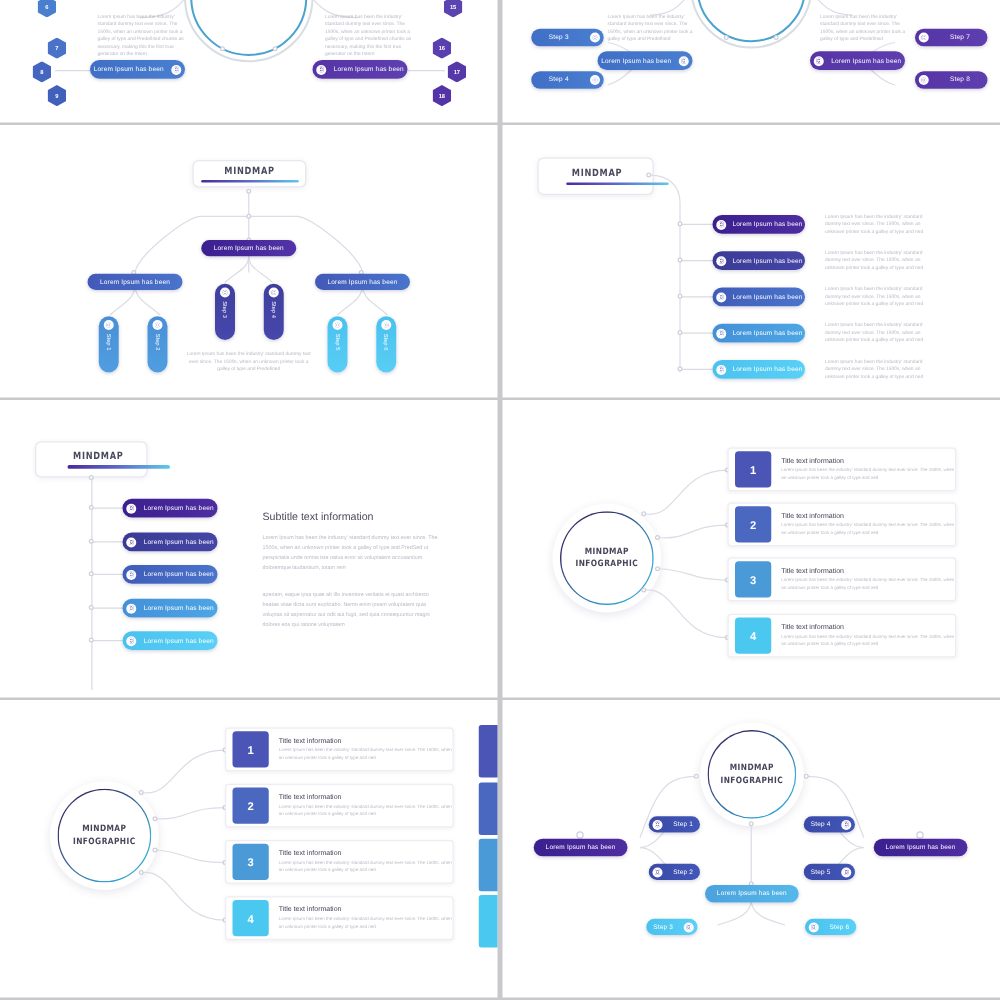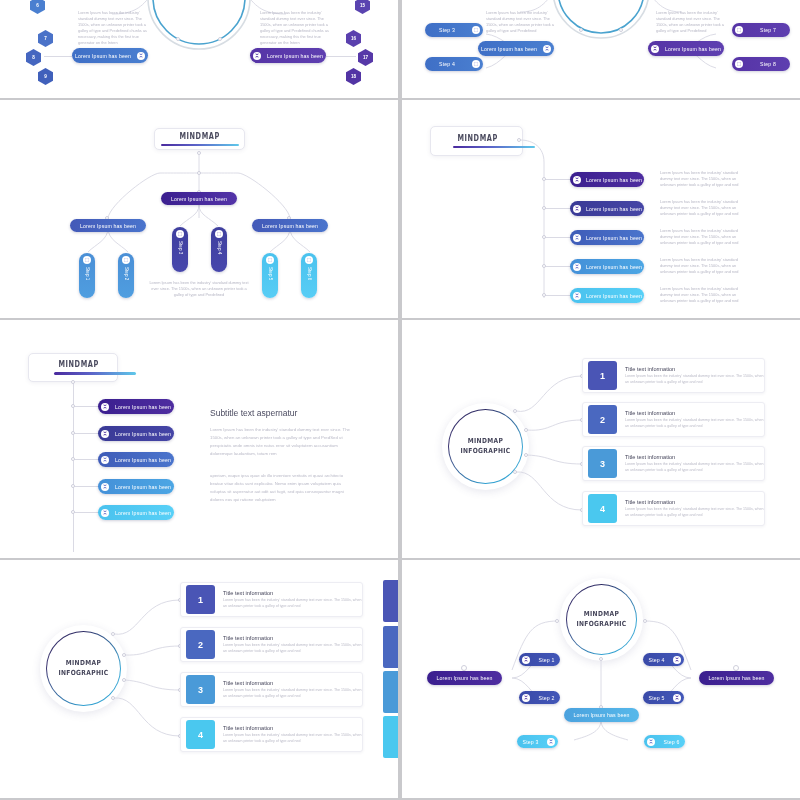"Subtitle text aspernatur" div.subhead { text: aspernatur -> information }
